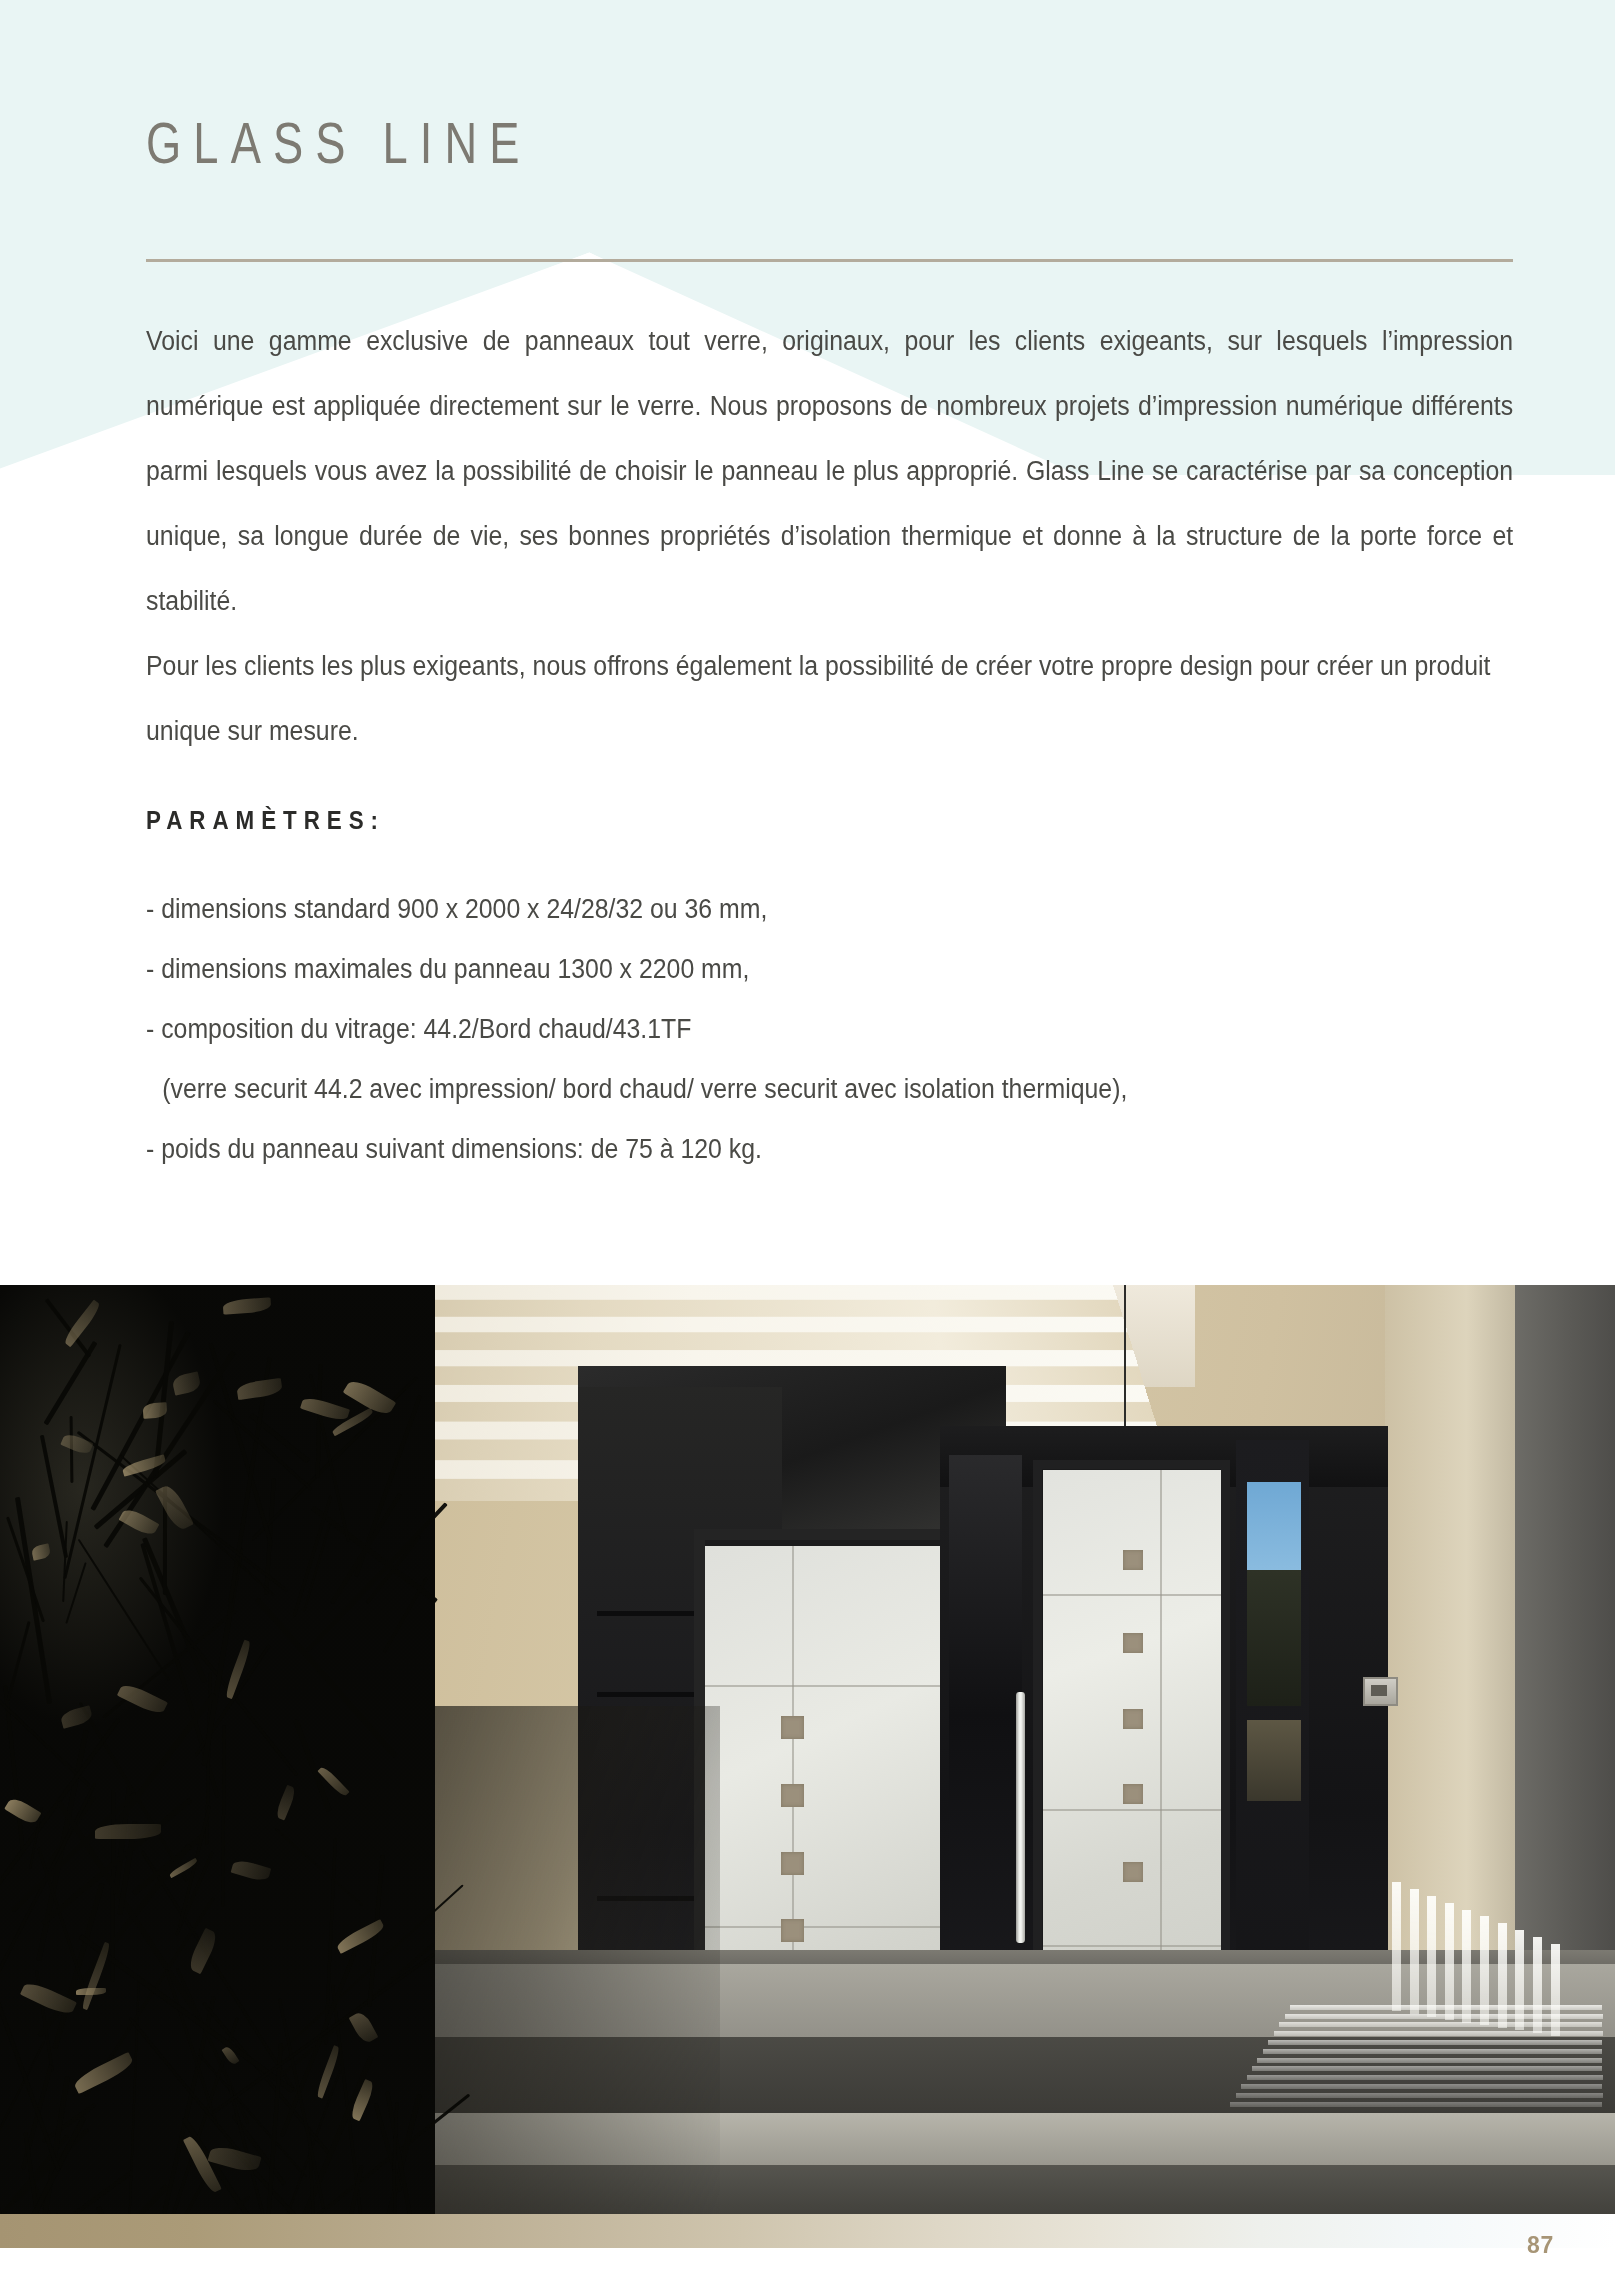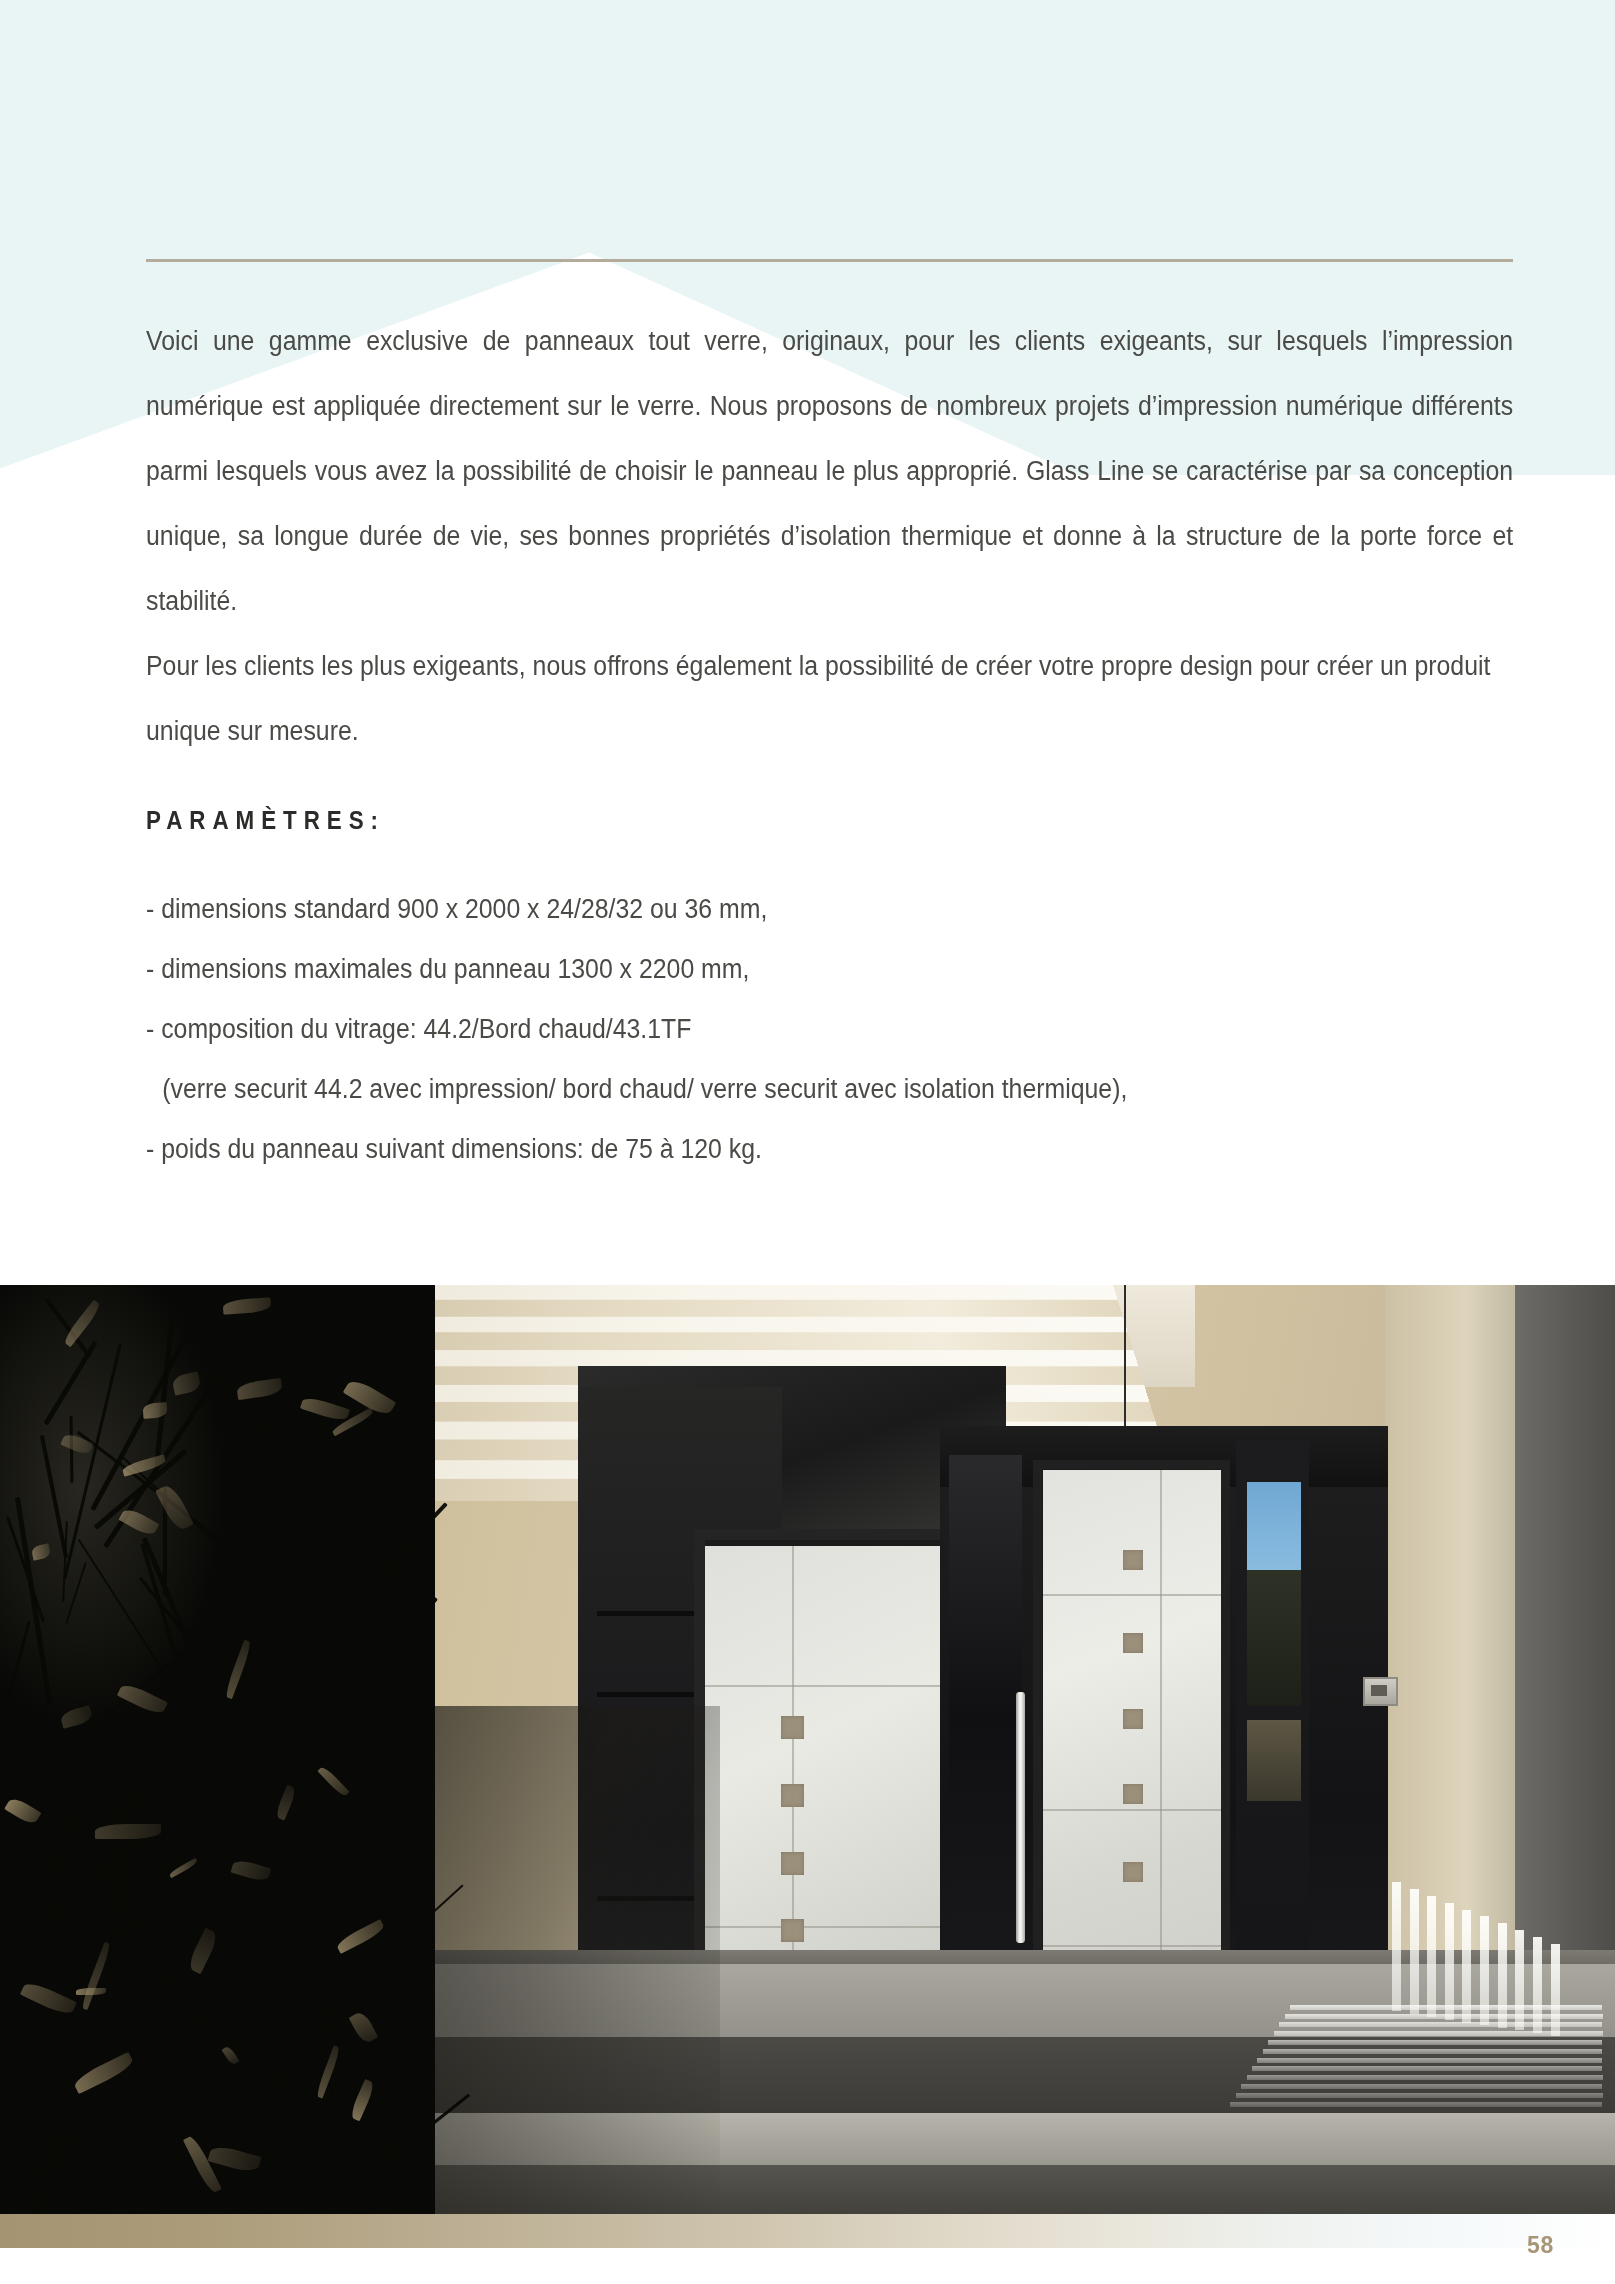"GLASS LINE" div.header { html: none -> <div> <div>GLASS LINE</div> </div> }
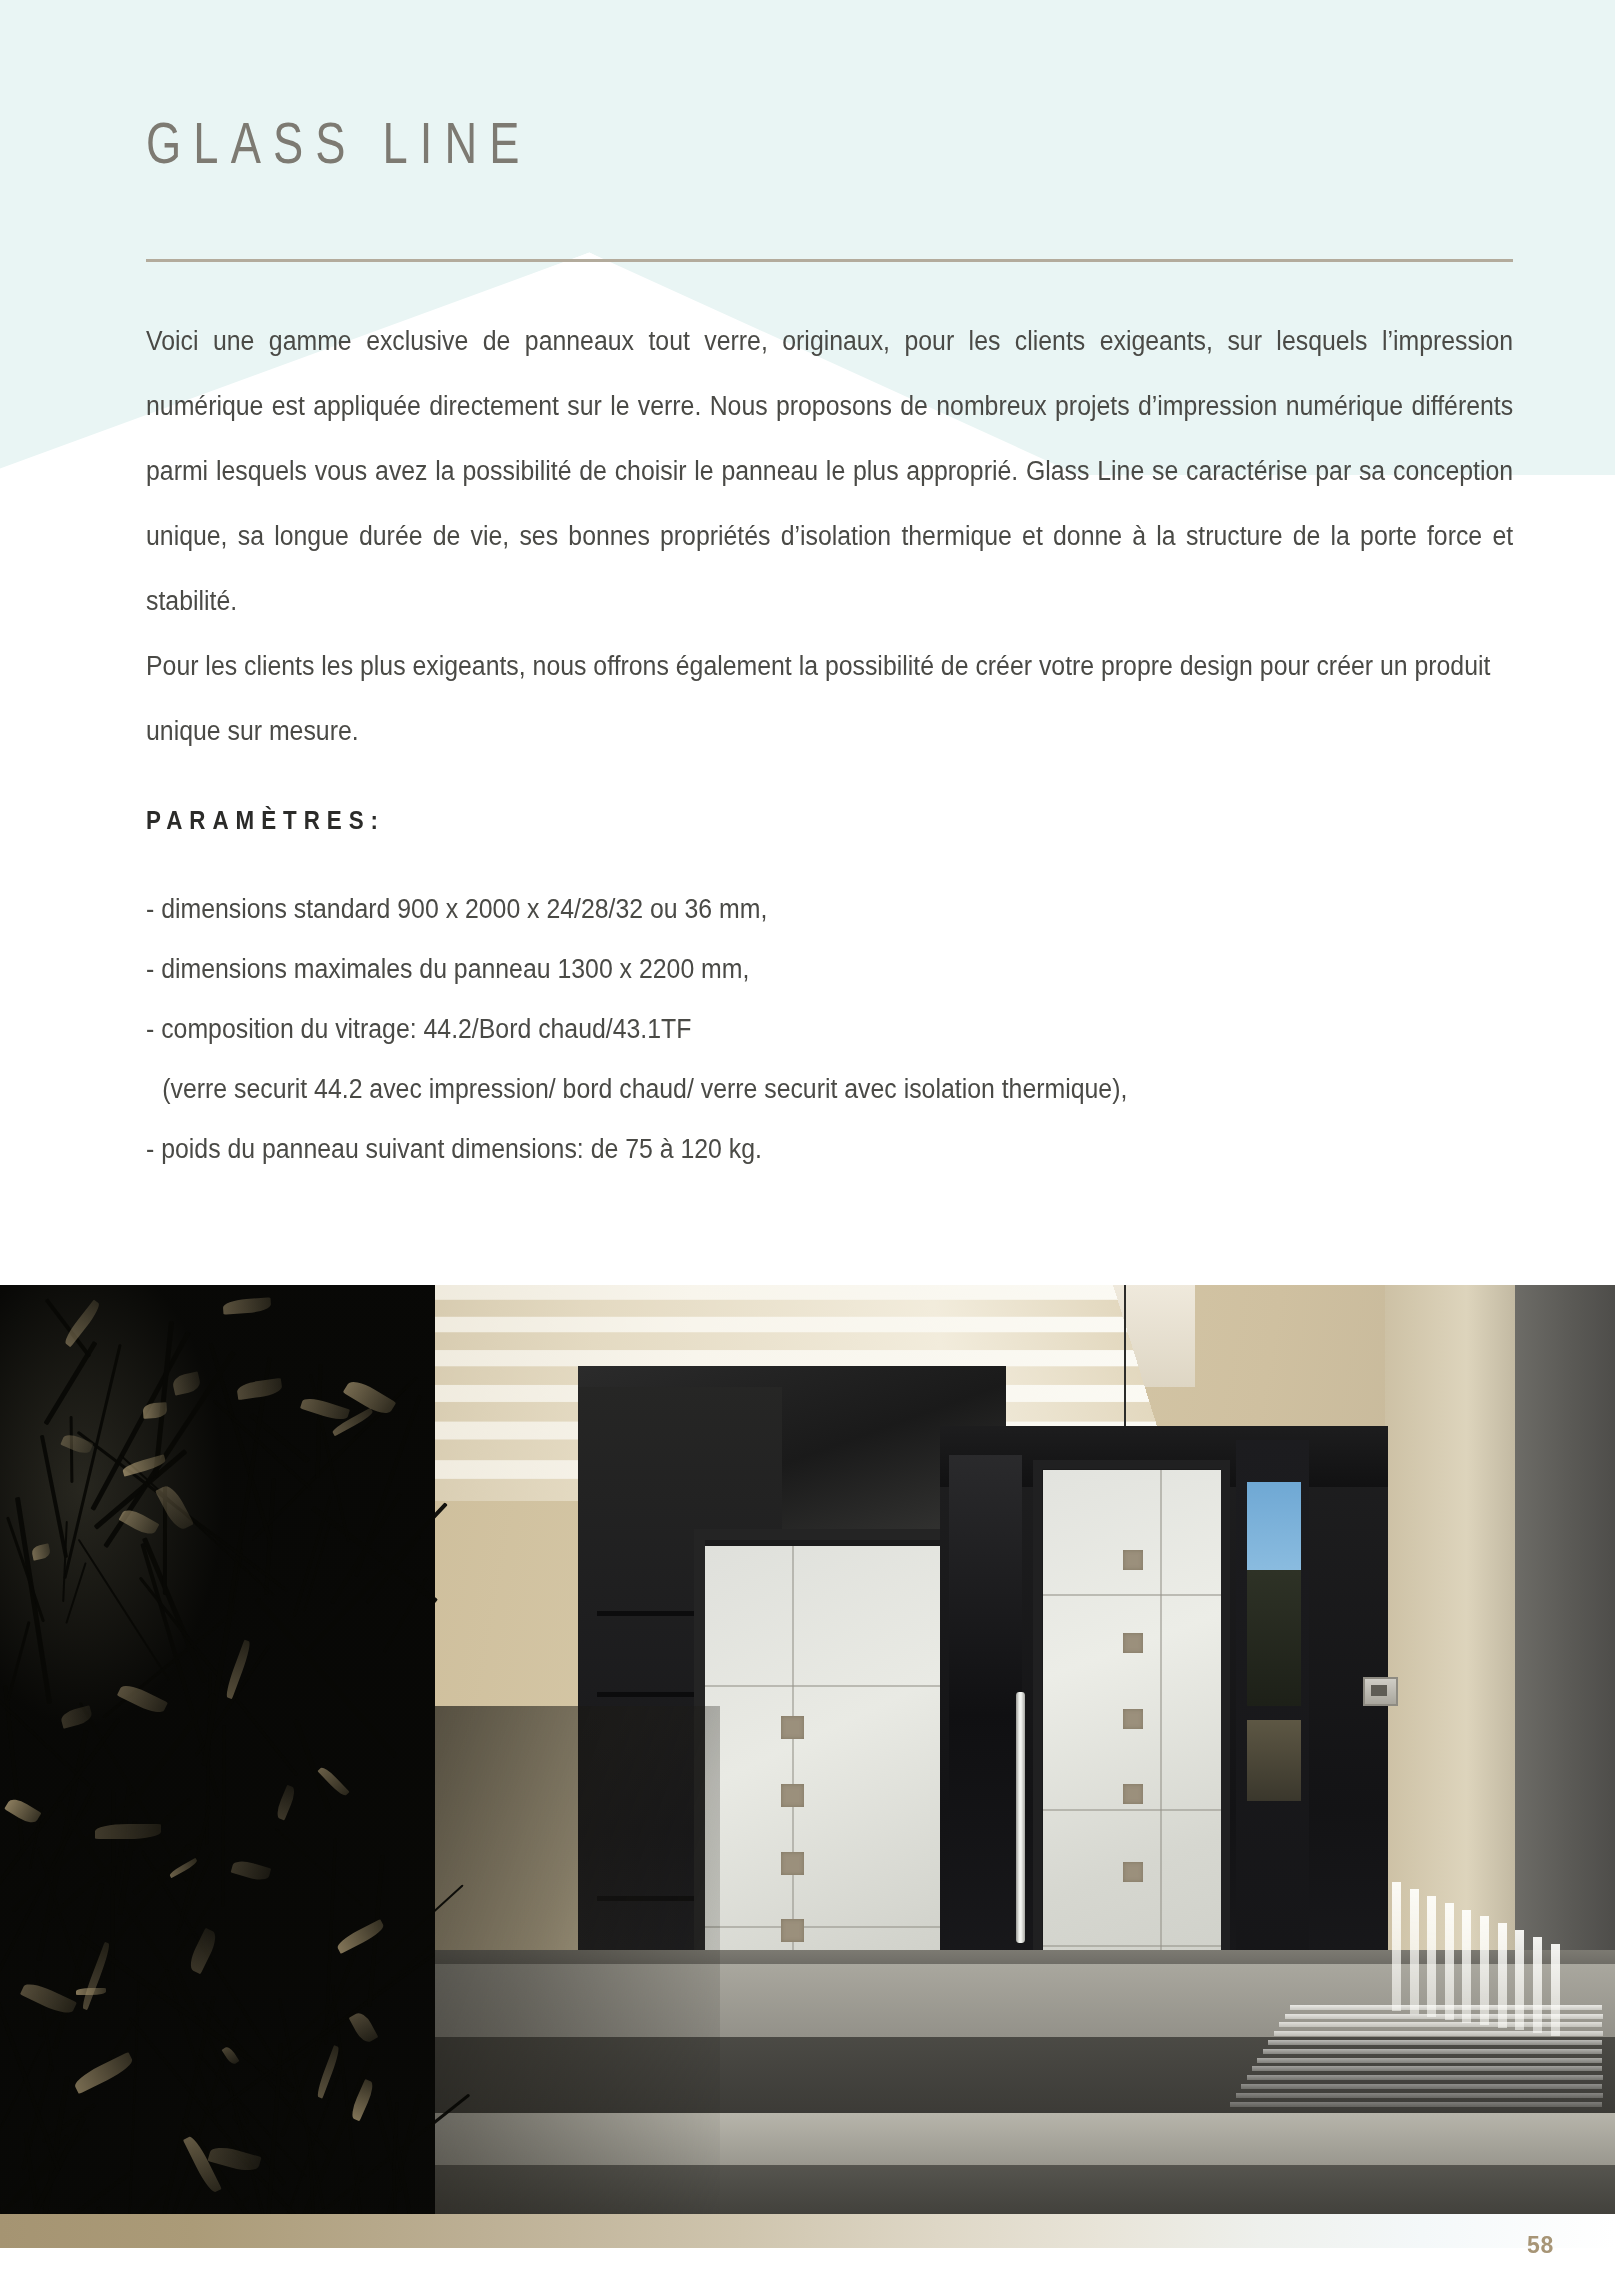"58" div.page-number { text: 58 -> 87 }
